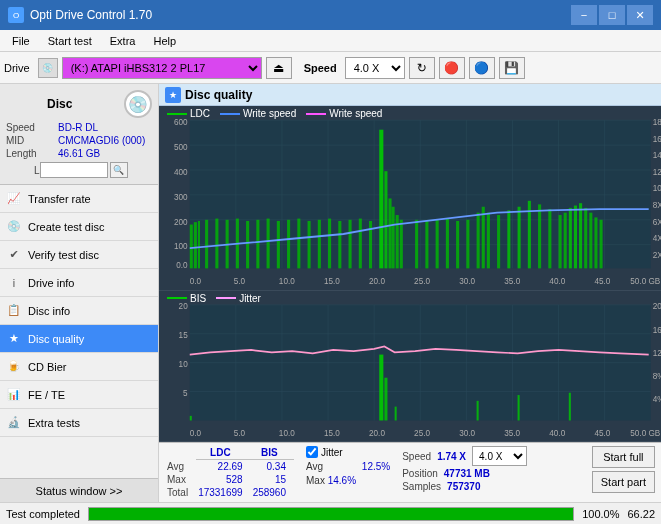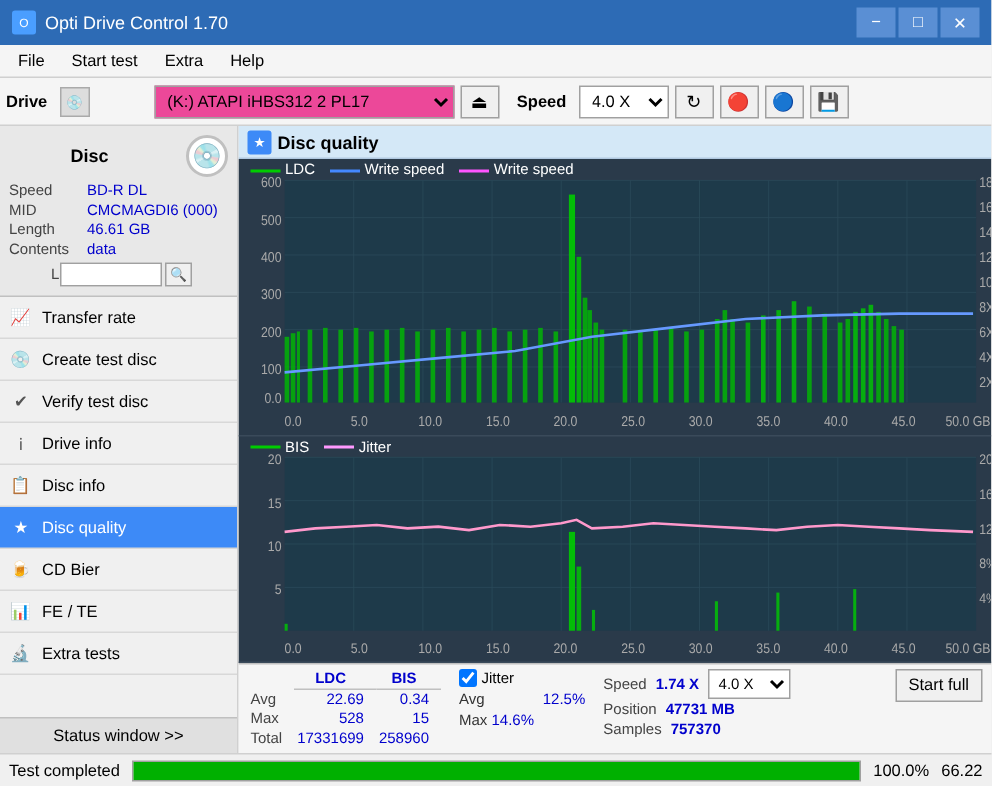"Drive" .drive-label { font-weight: bold -> normal }
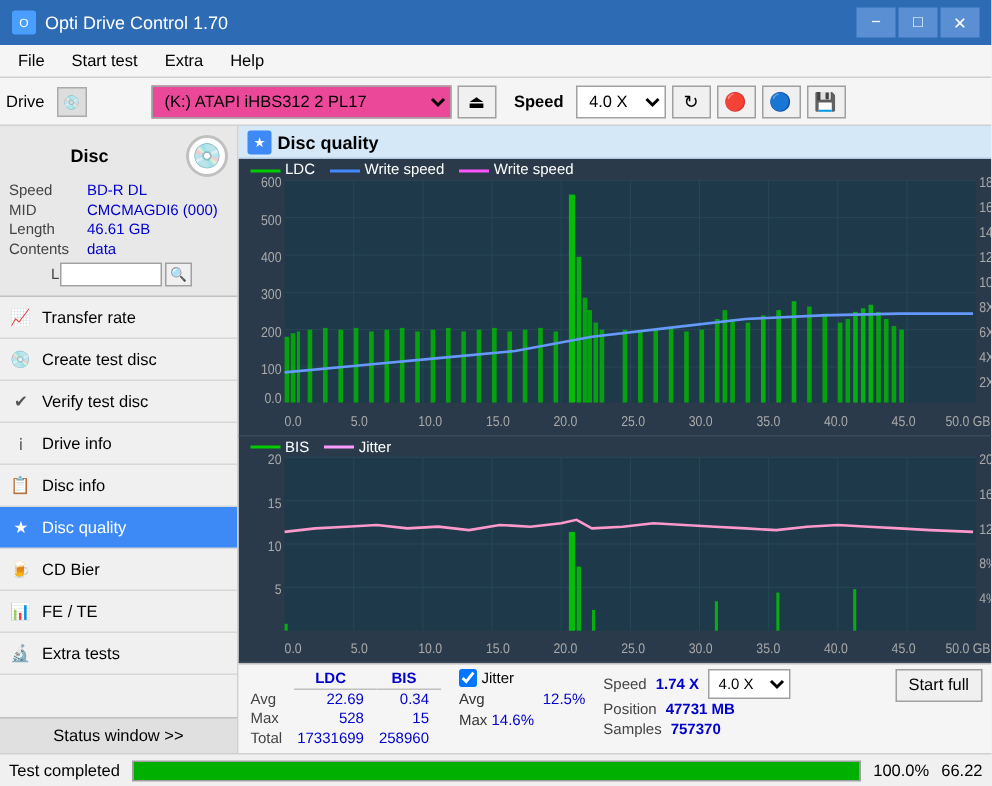"(K:) ATAPI iHBS312 2 PL17" .drive-select { background: #ec4899 -> #d946ef; margin-left: 39px -> none }
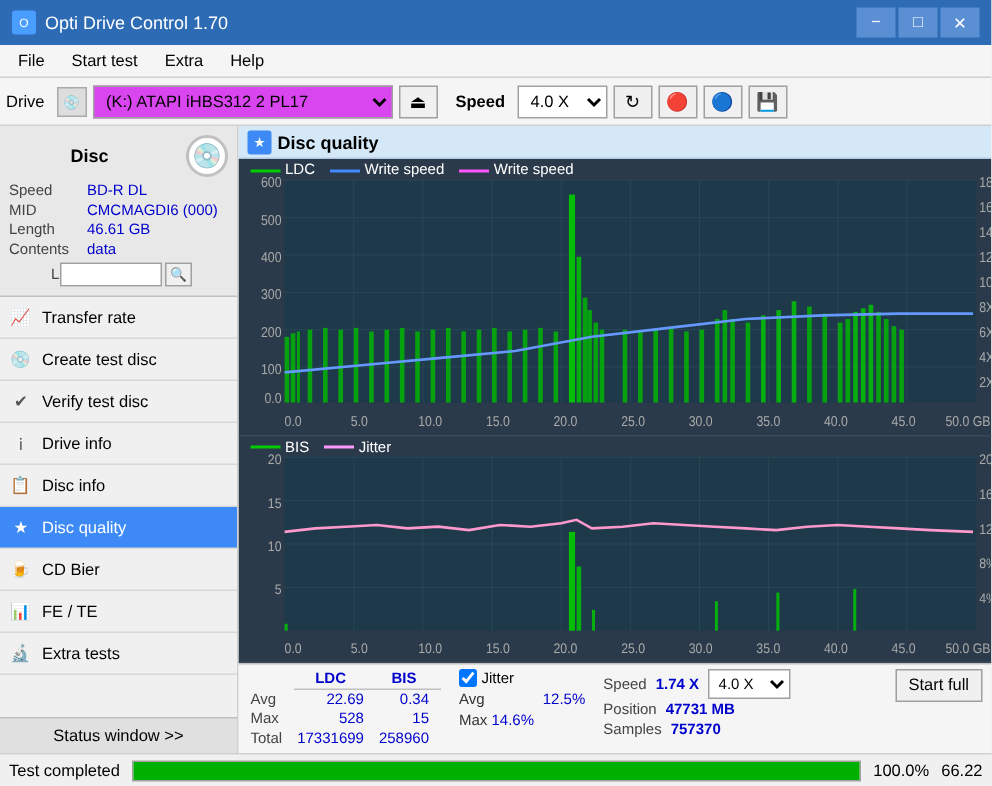"Contents" div.disc-row { html: <div> <span>Contents</span> <span>data</span> </div> -> none }
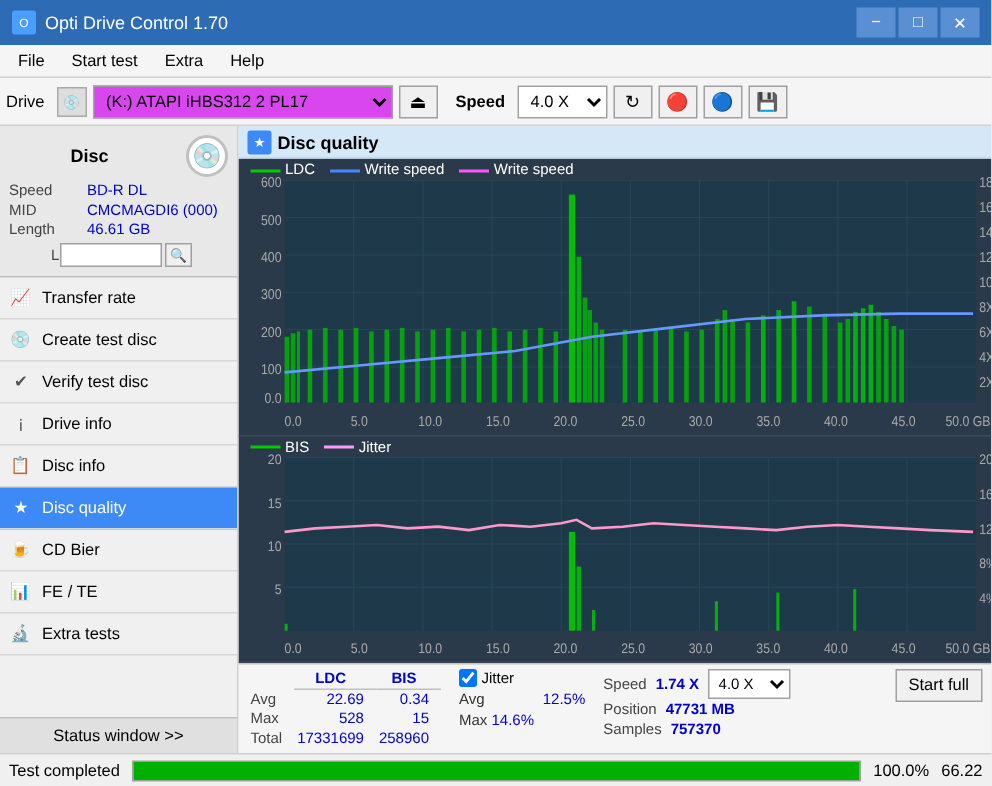"Start part" button.action-btn { html: none -> <button>Start part</button> }
